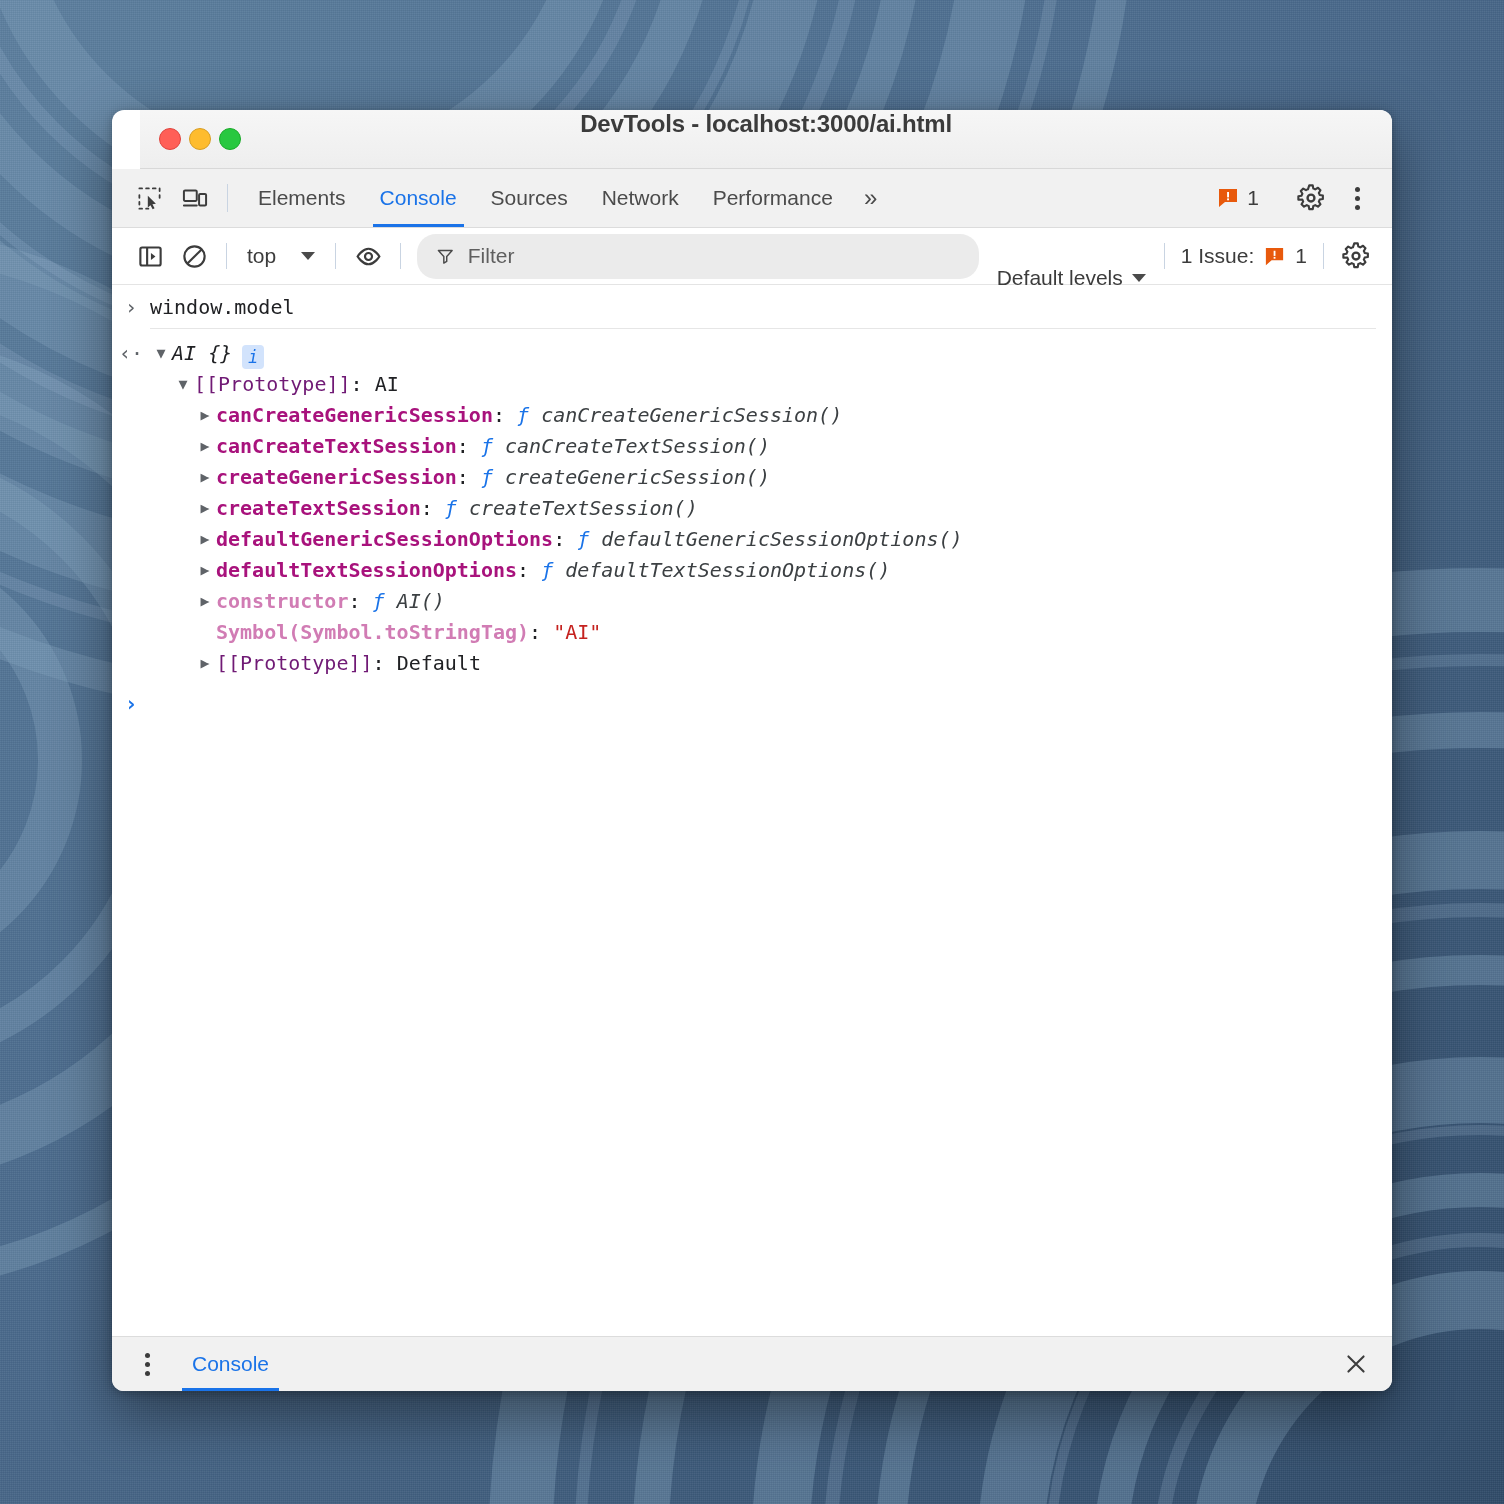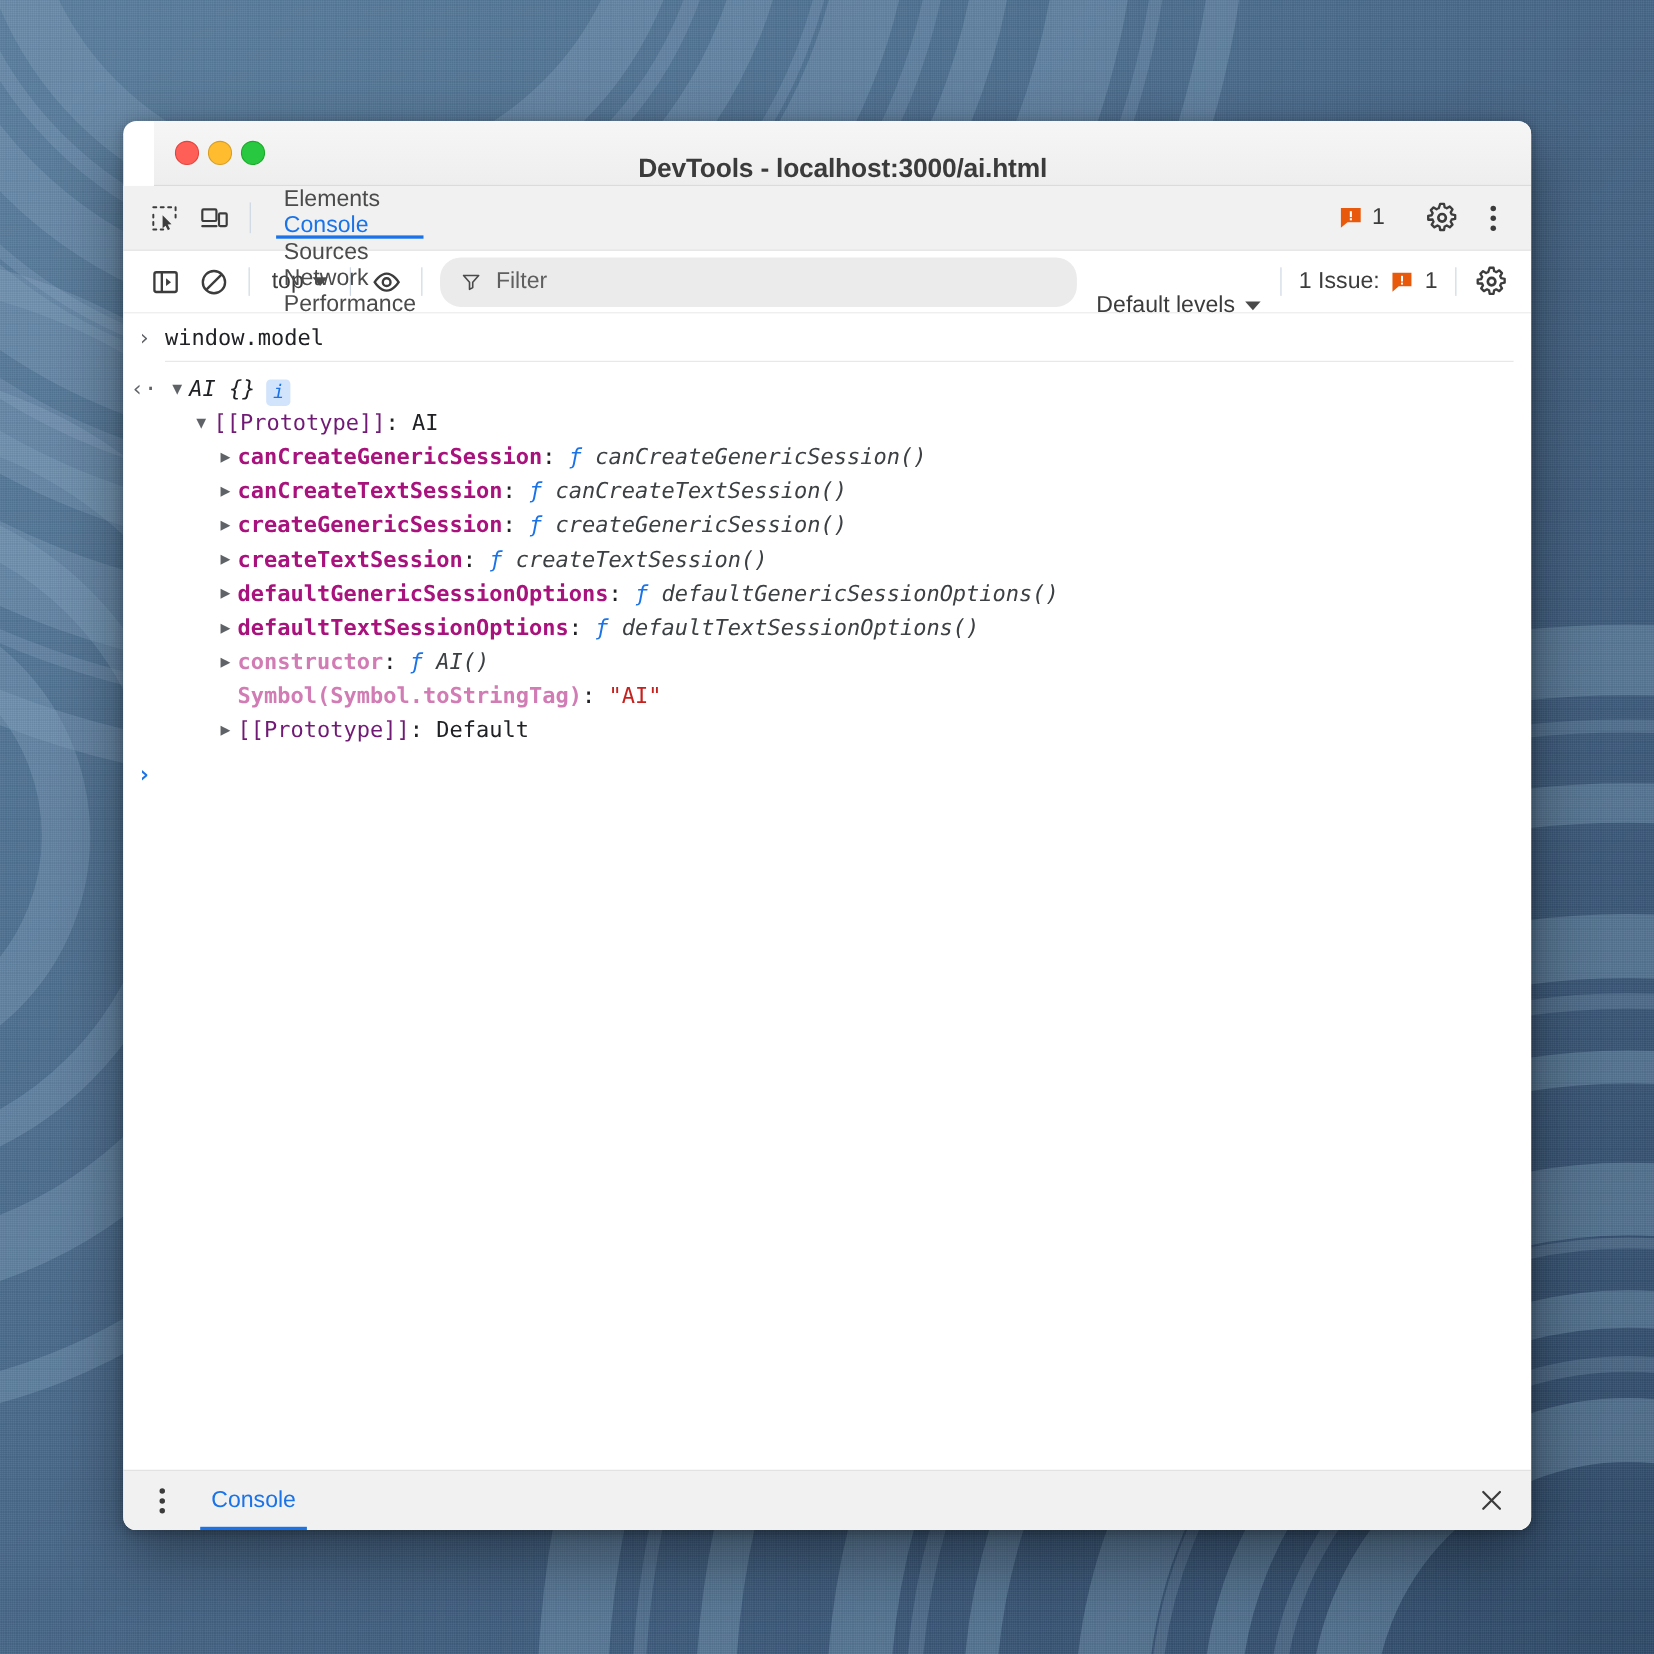"DevTools - localhost:3000/ai.html" #titlebar { align-items: flex-end -> flex-start }
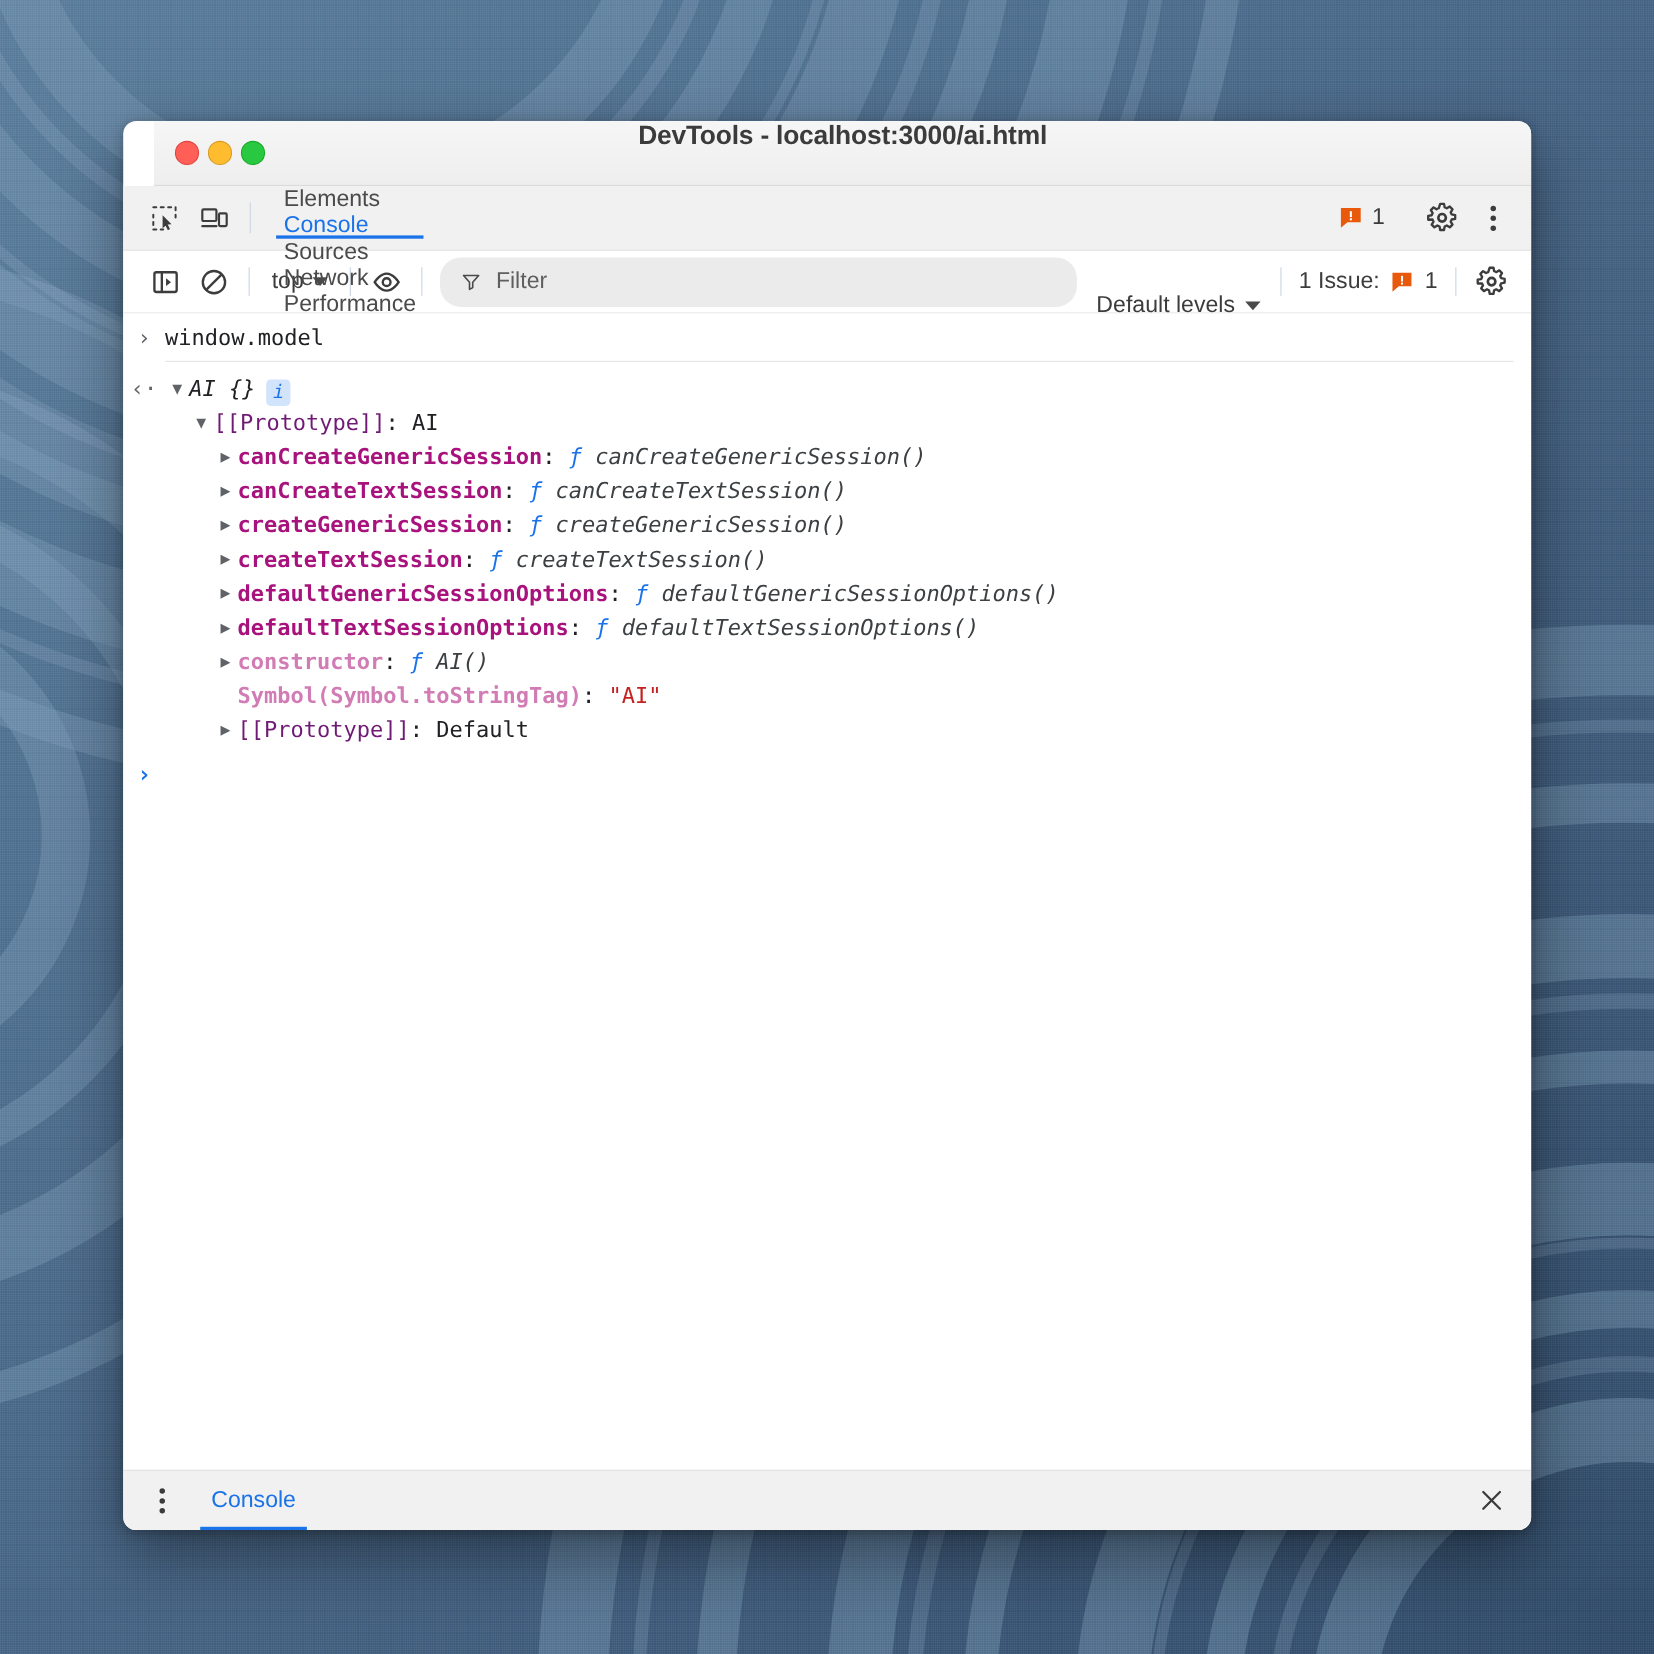"Elements" .panel-tabs { flex-direction: column -> none }
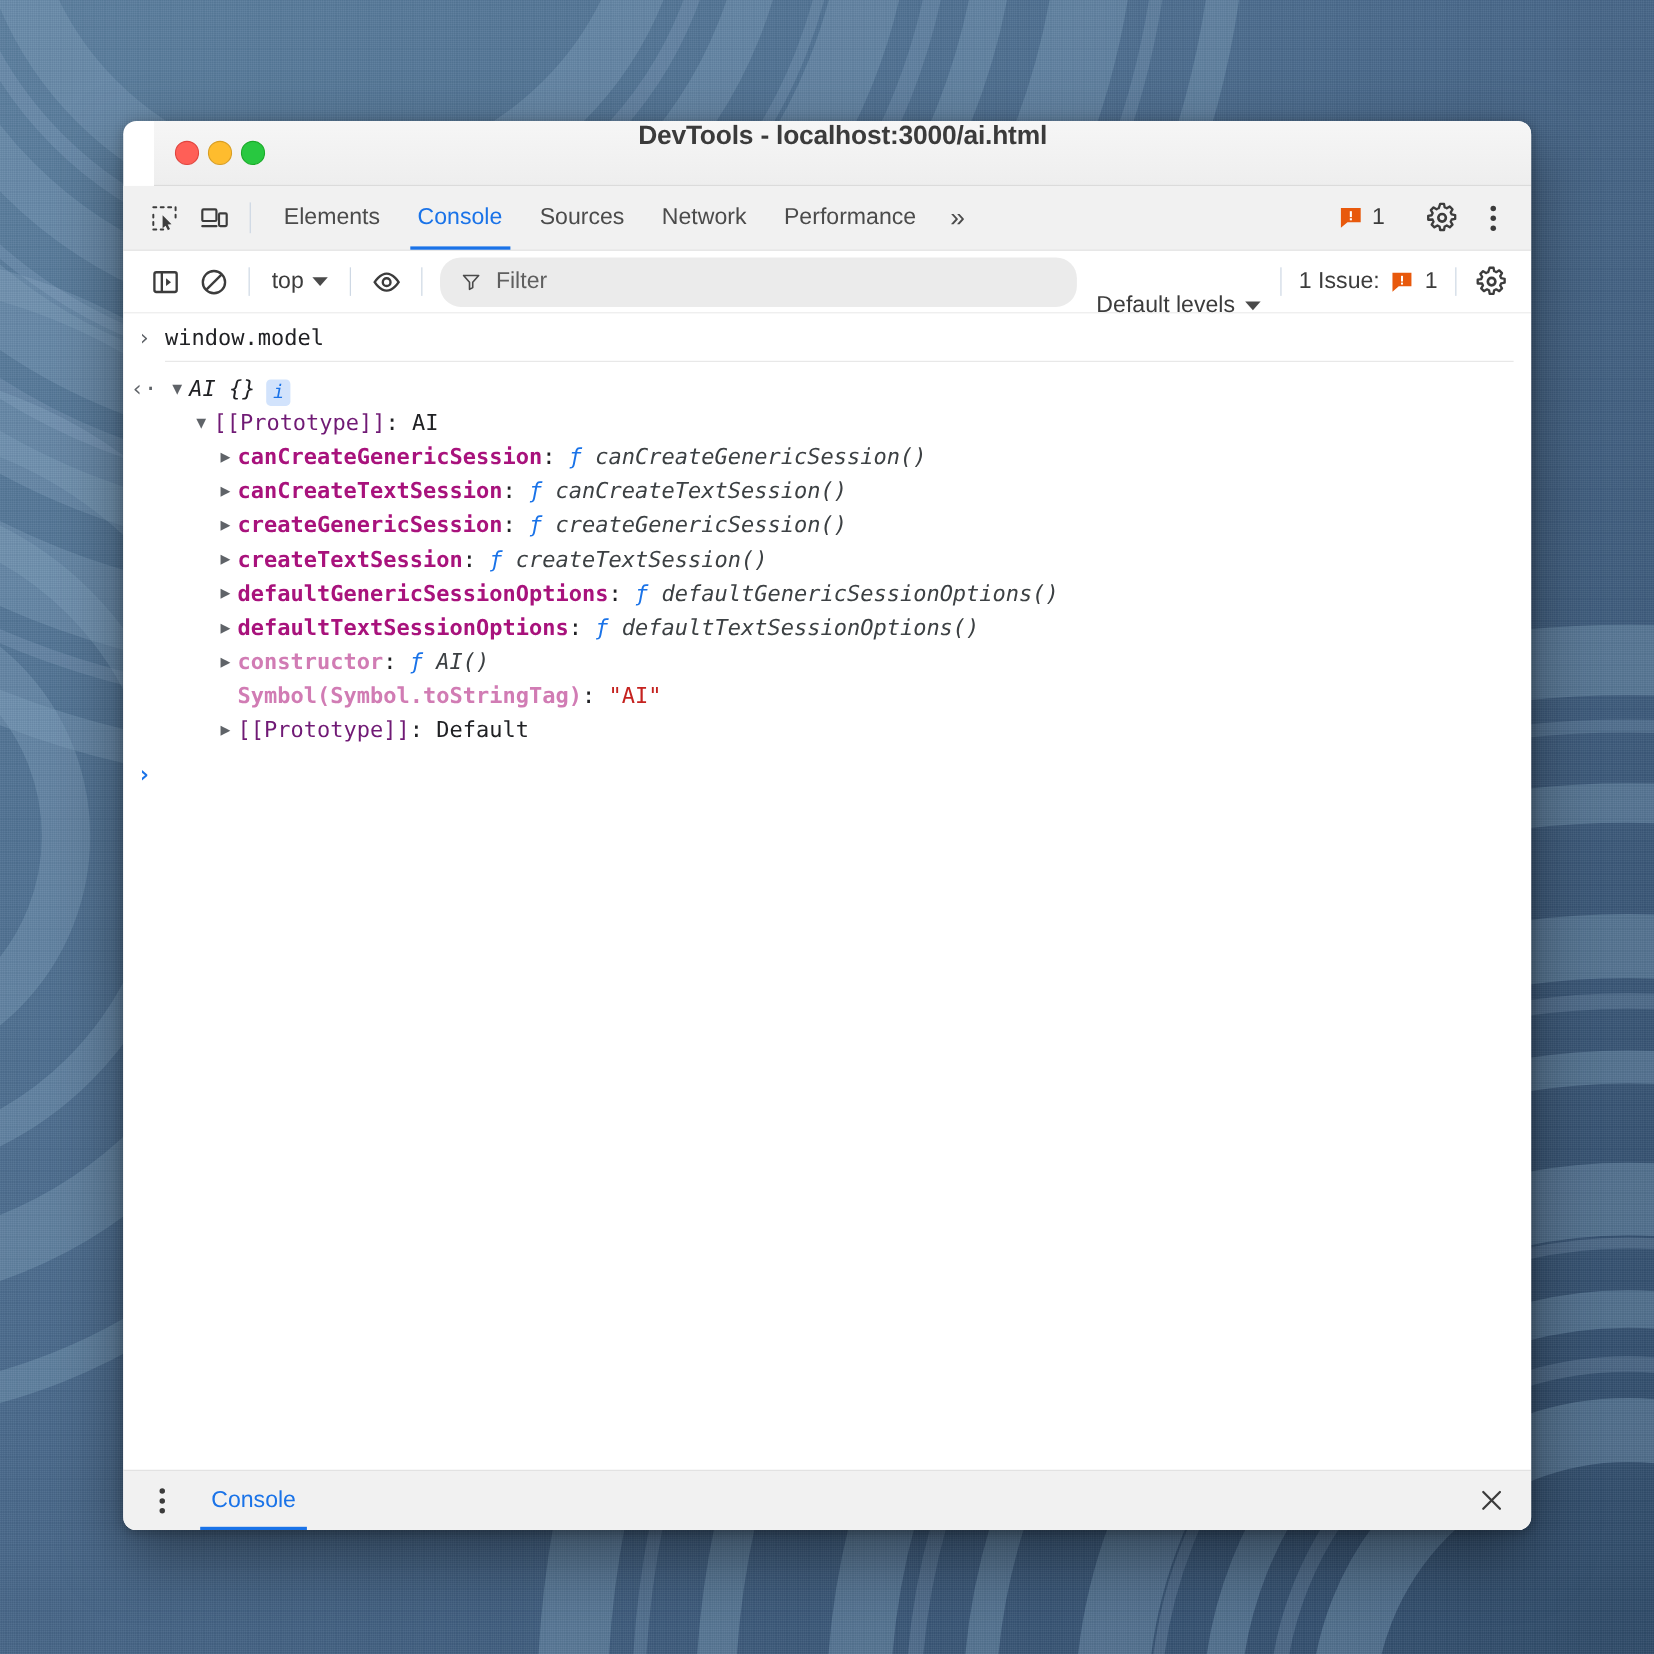"top" .ctx-select { gap: 8px -> 25px }
